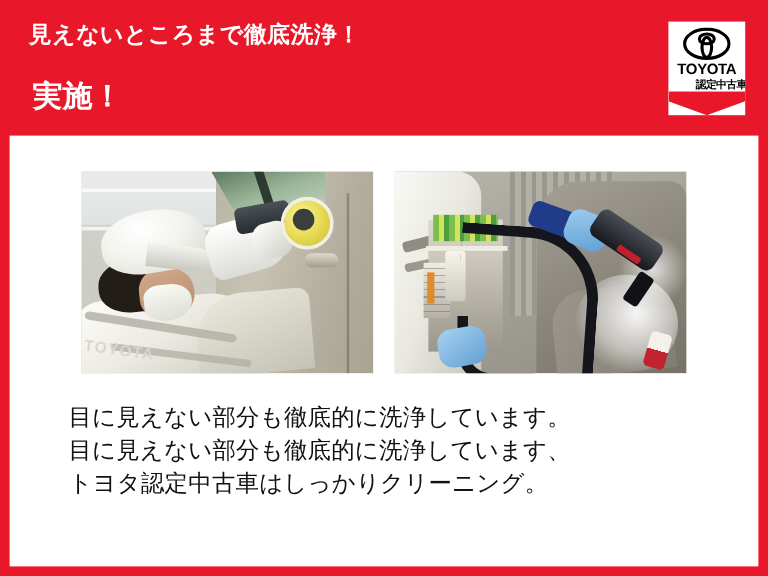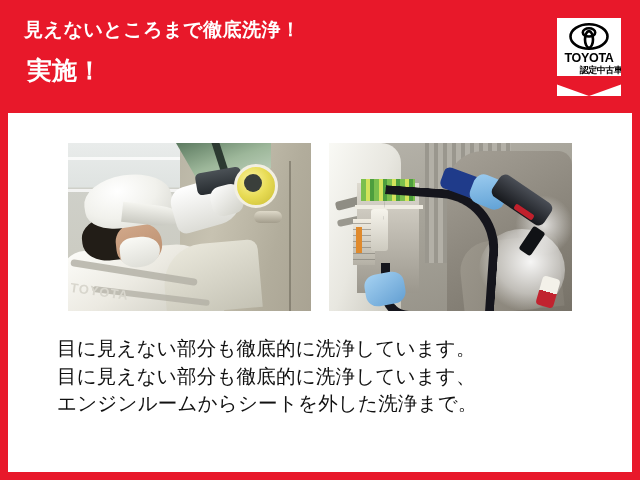"見えないところまで徹底洗浄！" .headline-sub { margin: 0 0 19px 0 -> 0 0 5px 0 }
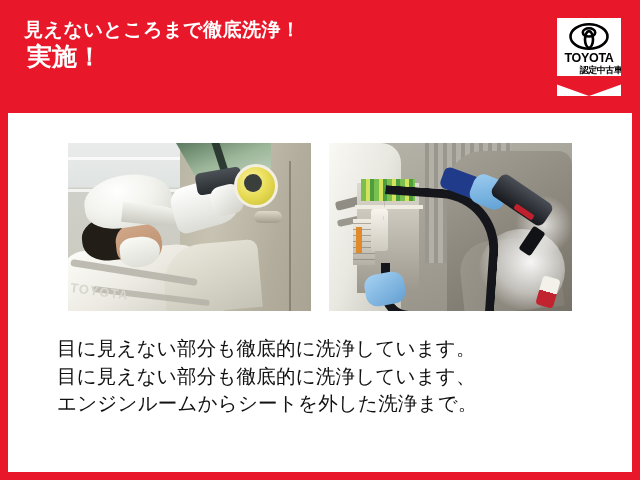"実施！" .headline-tail { margin-top: none -> 24px }
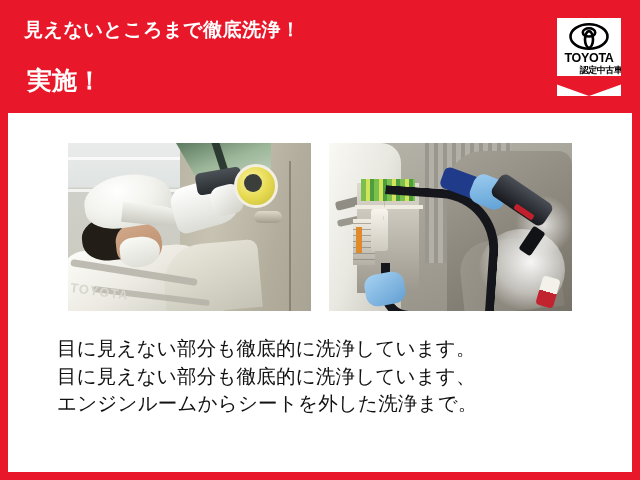"エンジンルームからシートを外した洗浄まで。" p.copy-line { text: エンジンルームからシートを外した洗浄まで -> トヨタ認定中古車はしっかりクリーニング }
